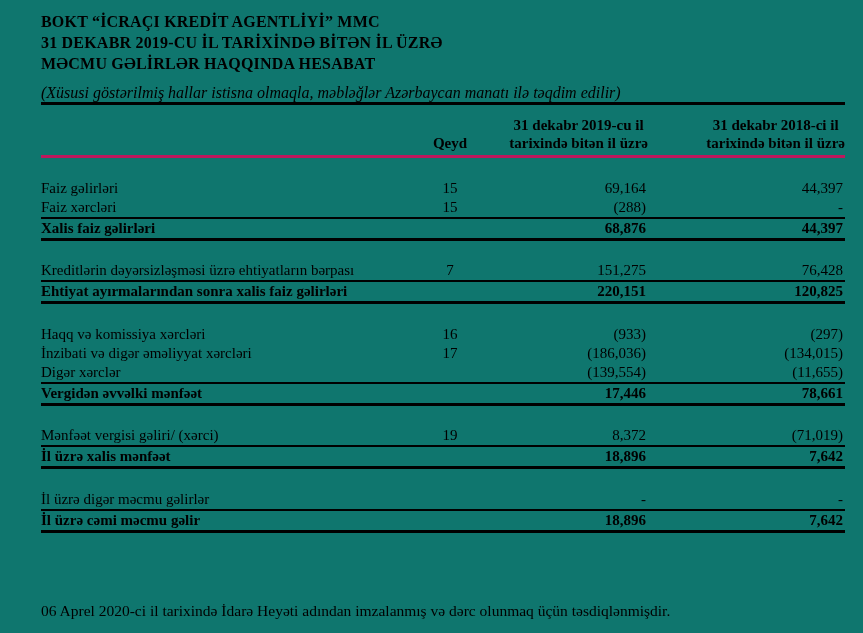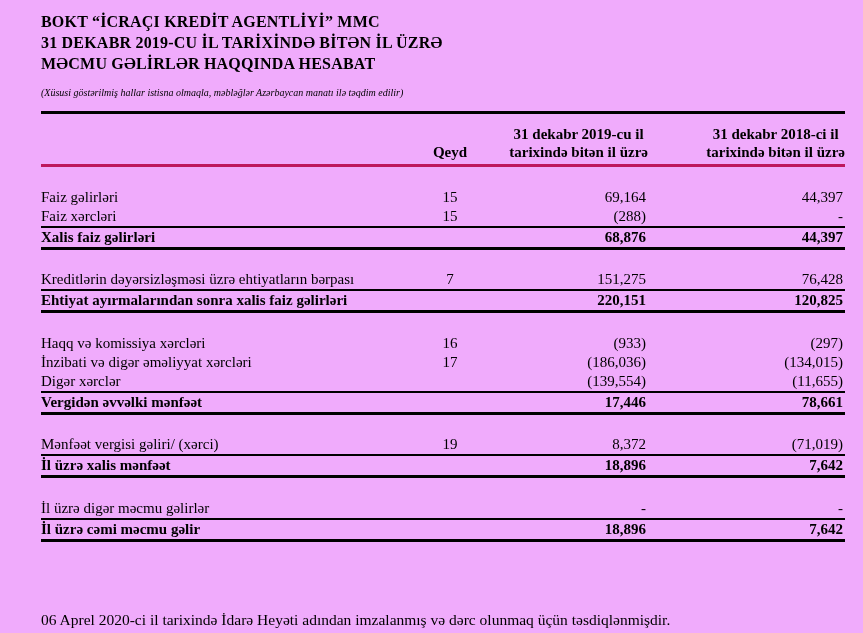"BOKT “İCRAÇI KREDİT AGENTLİYİ” MMC" .page { background: #f0abfc -> #0f766e }
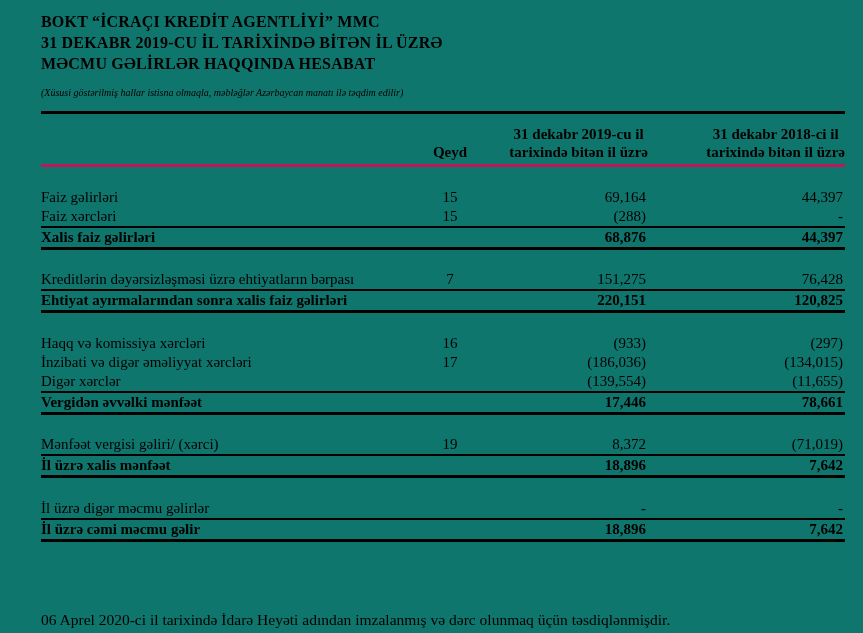"(Xüsusi göstərilmiş hallar istisna" .subtitle { font-size: 10px -> 16px; padding-bottom: 9px -> none }
